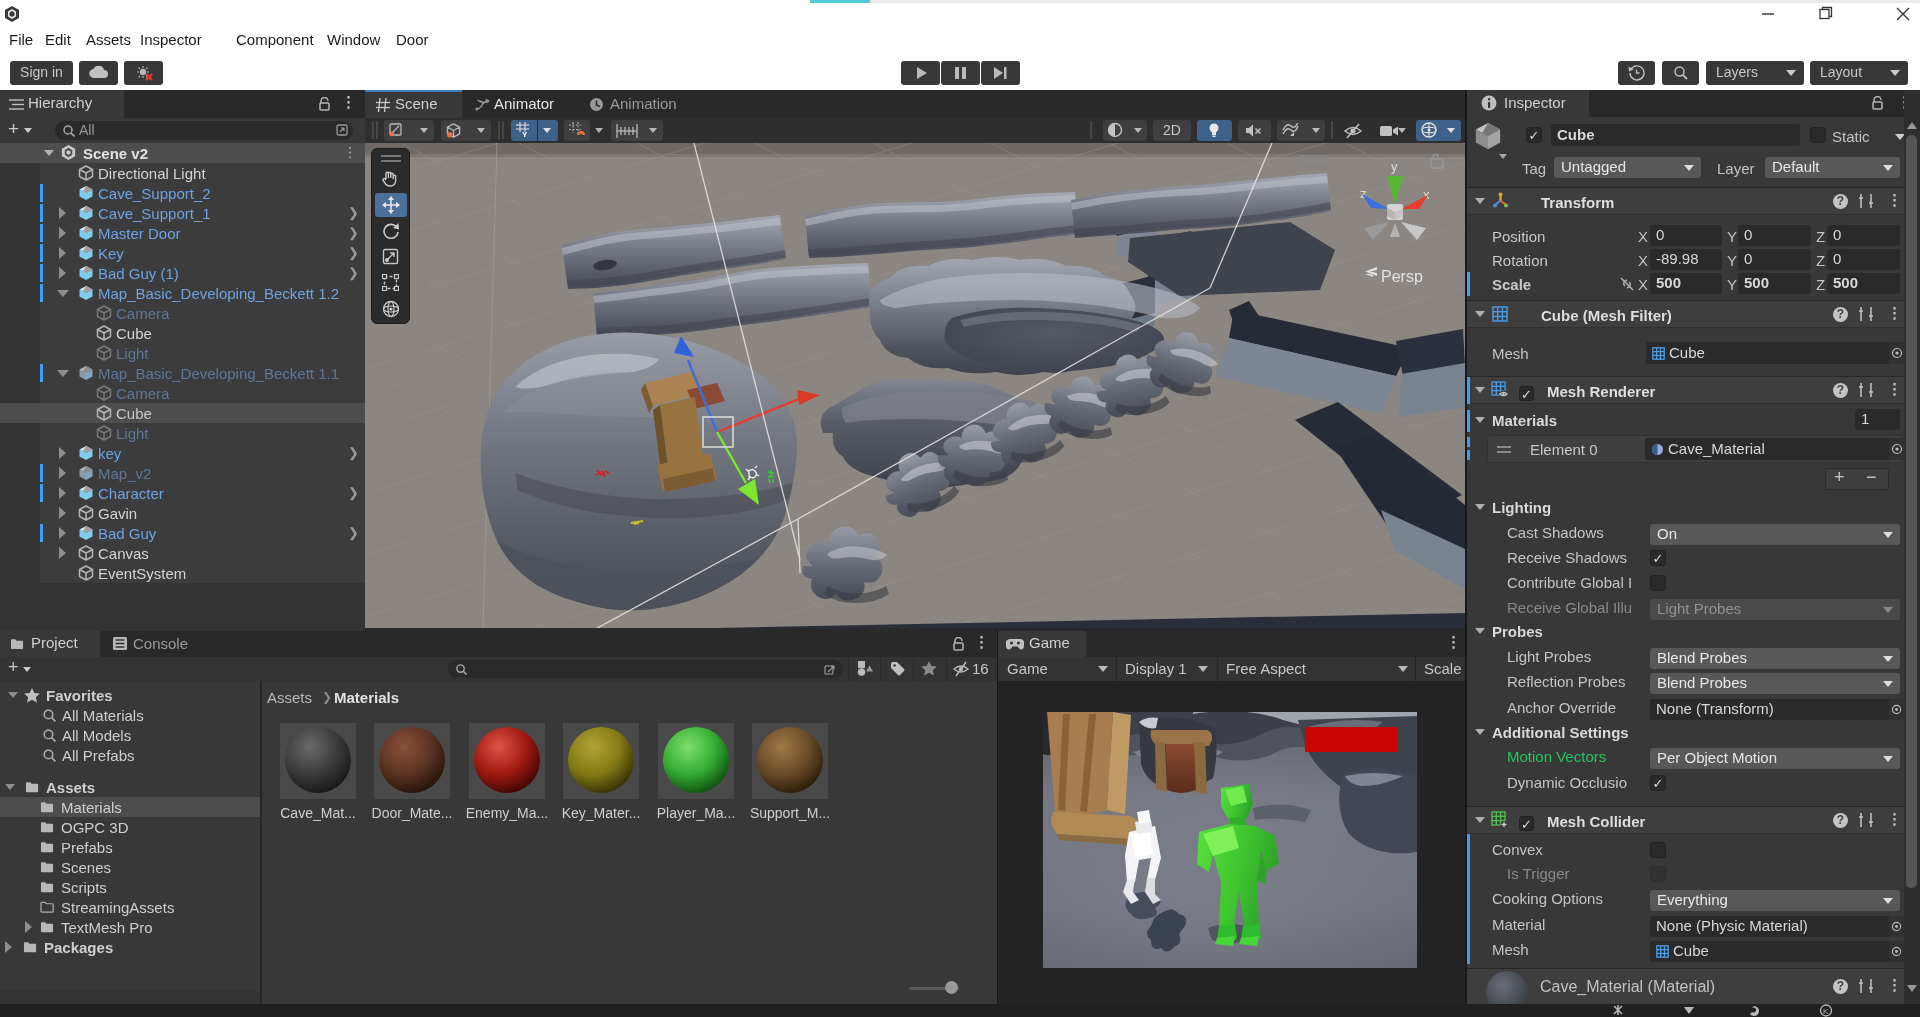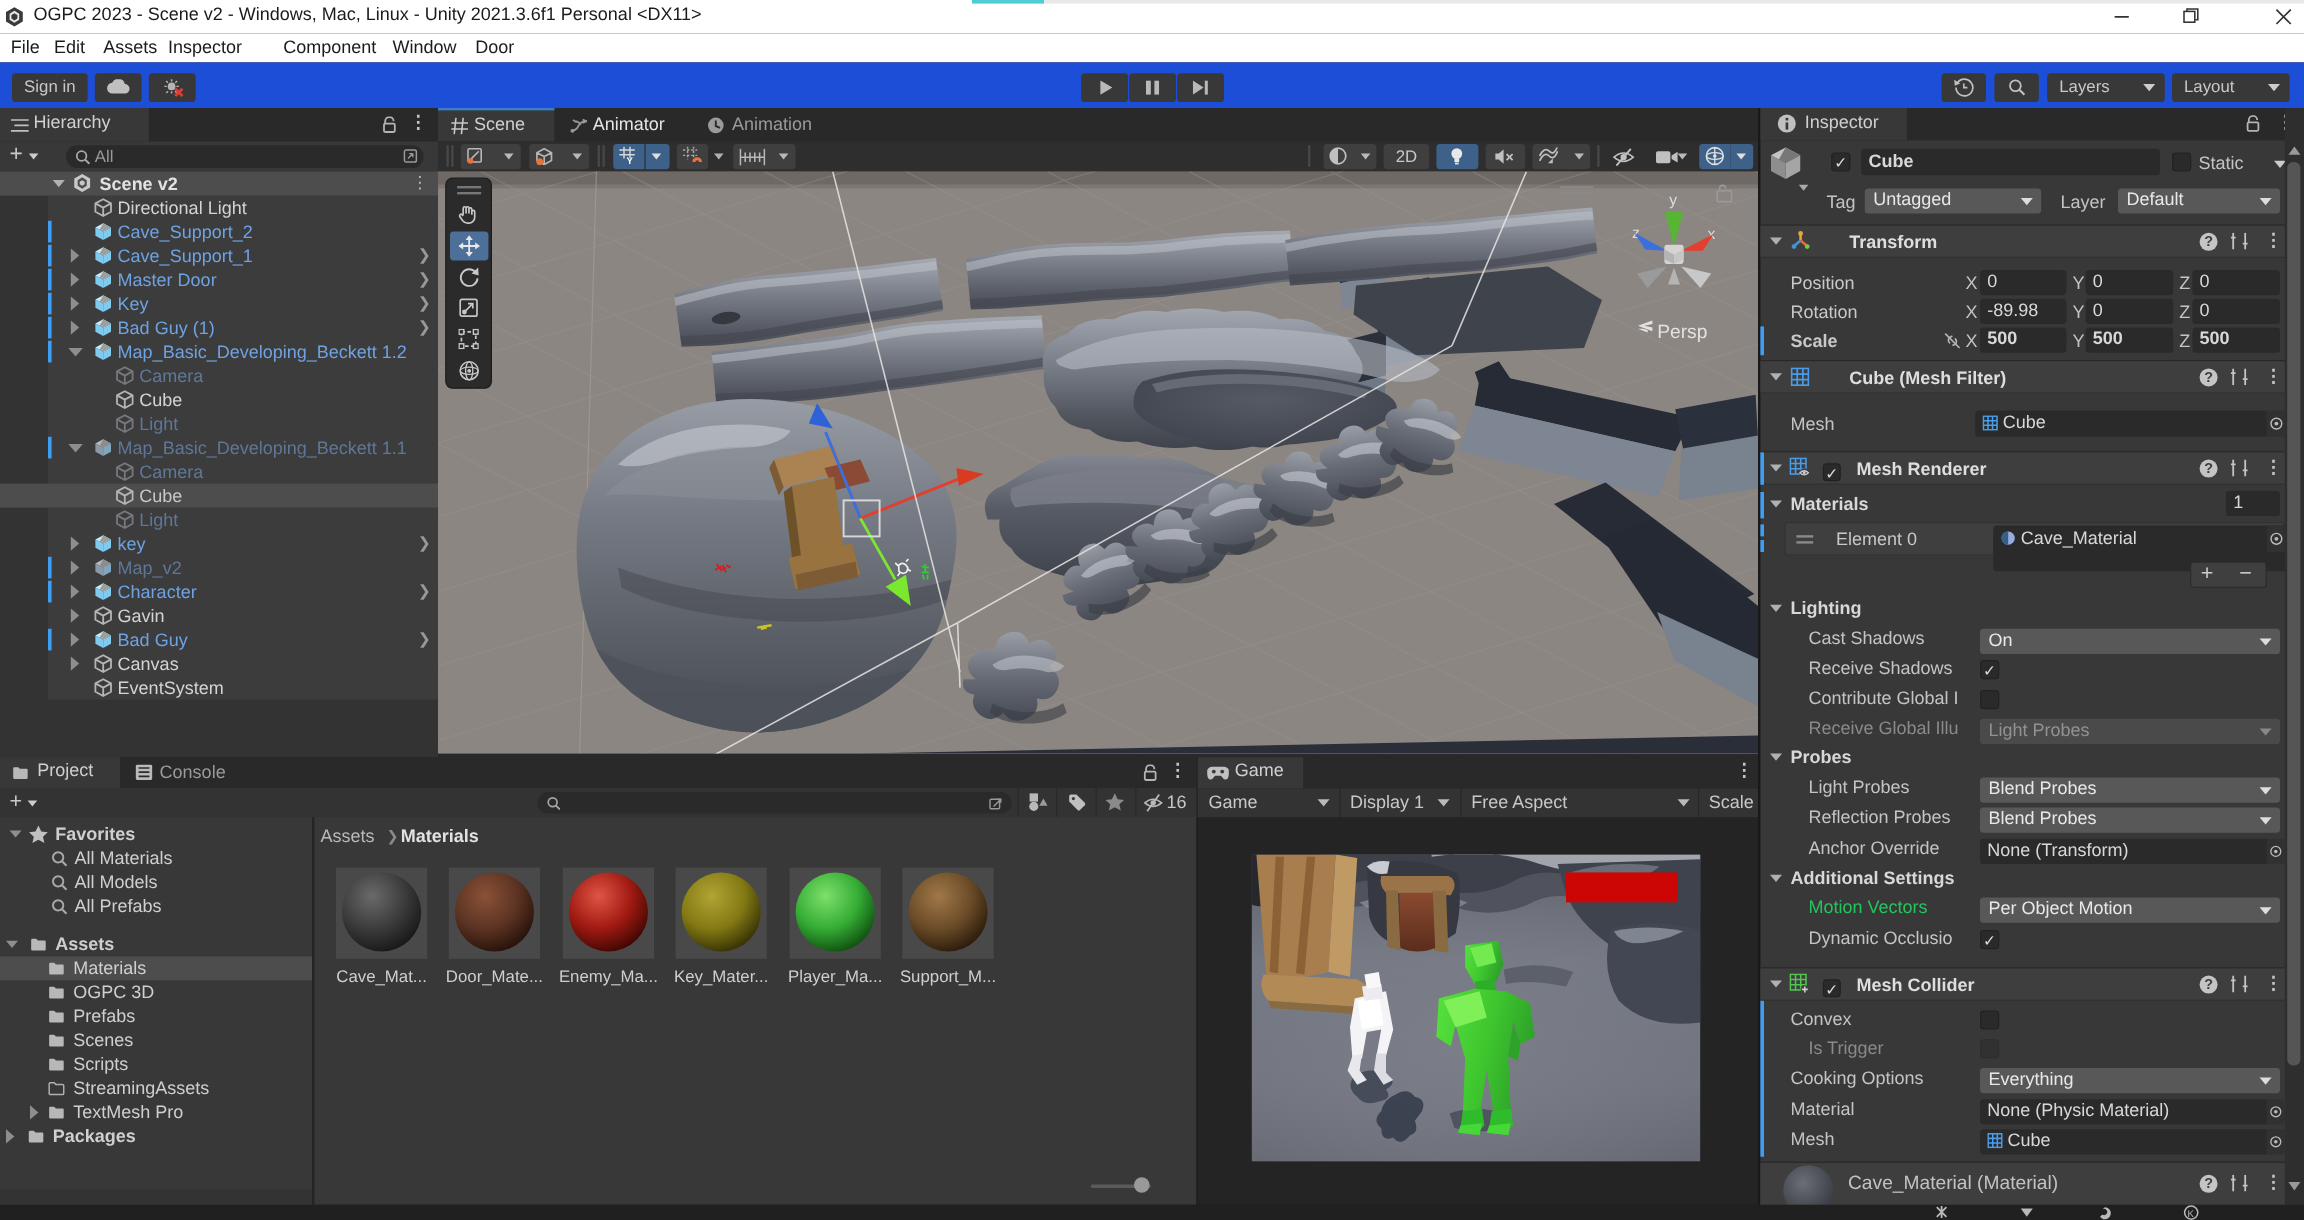"OGPC 2023 - Scene v2" div.abs { html: <div>OGPC 2023 - Scene v2 - Windows, Mac, Linux - Unity 2021.3.6f1 Personal &lt;DX11&gt;</div> -> none }
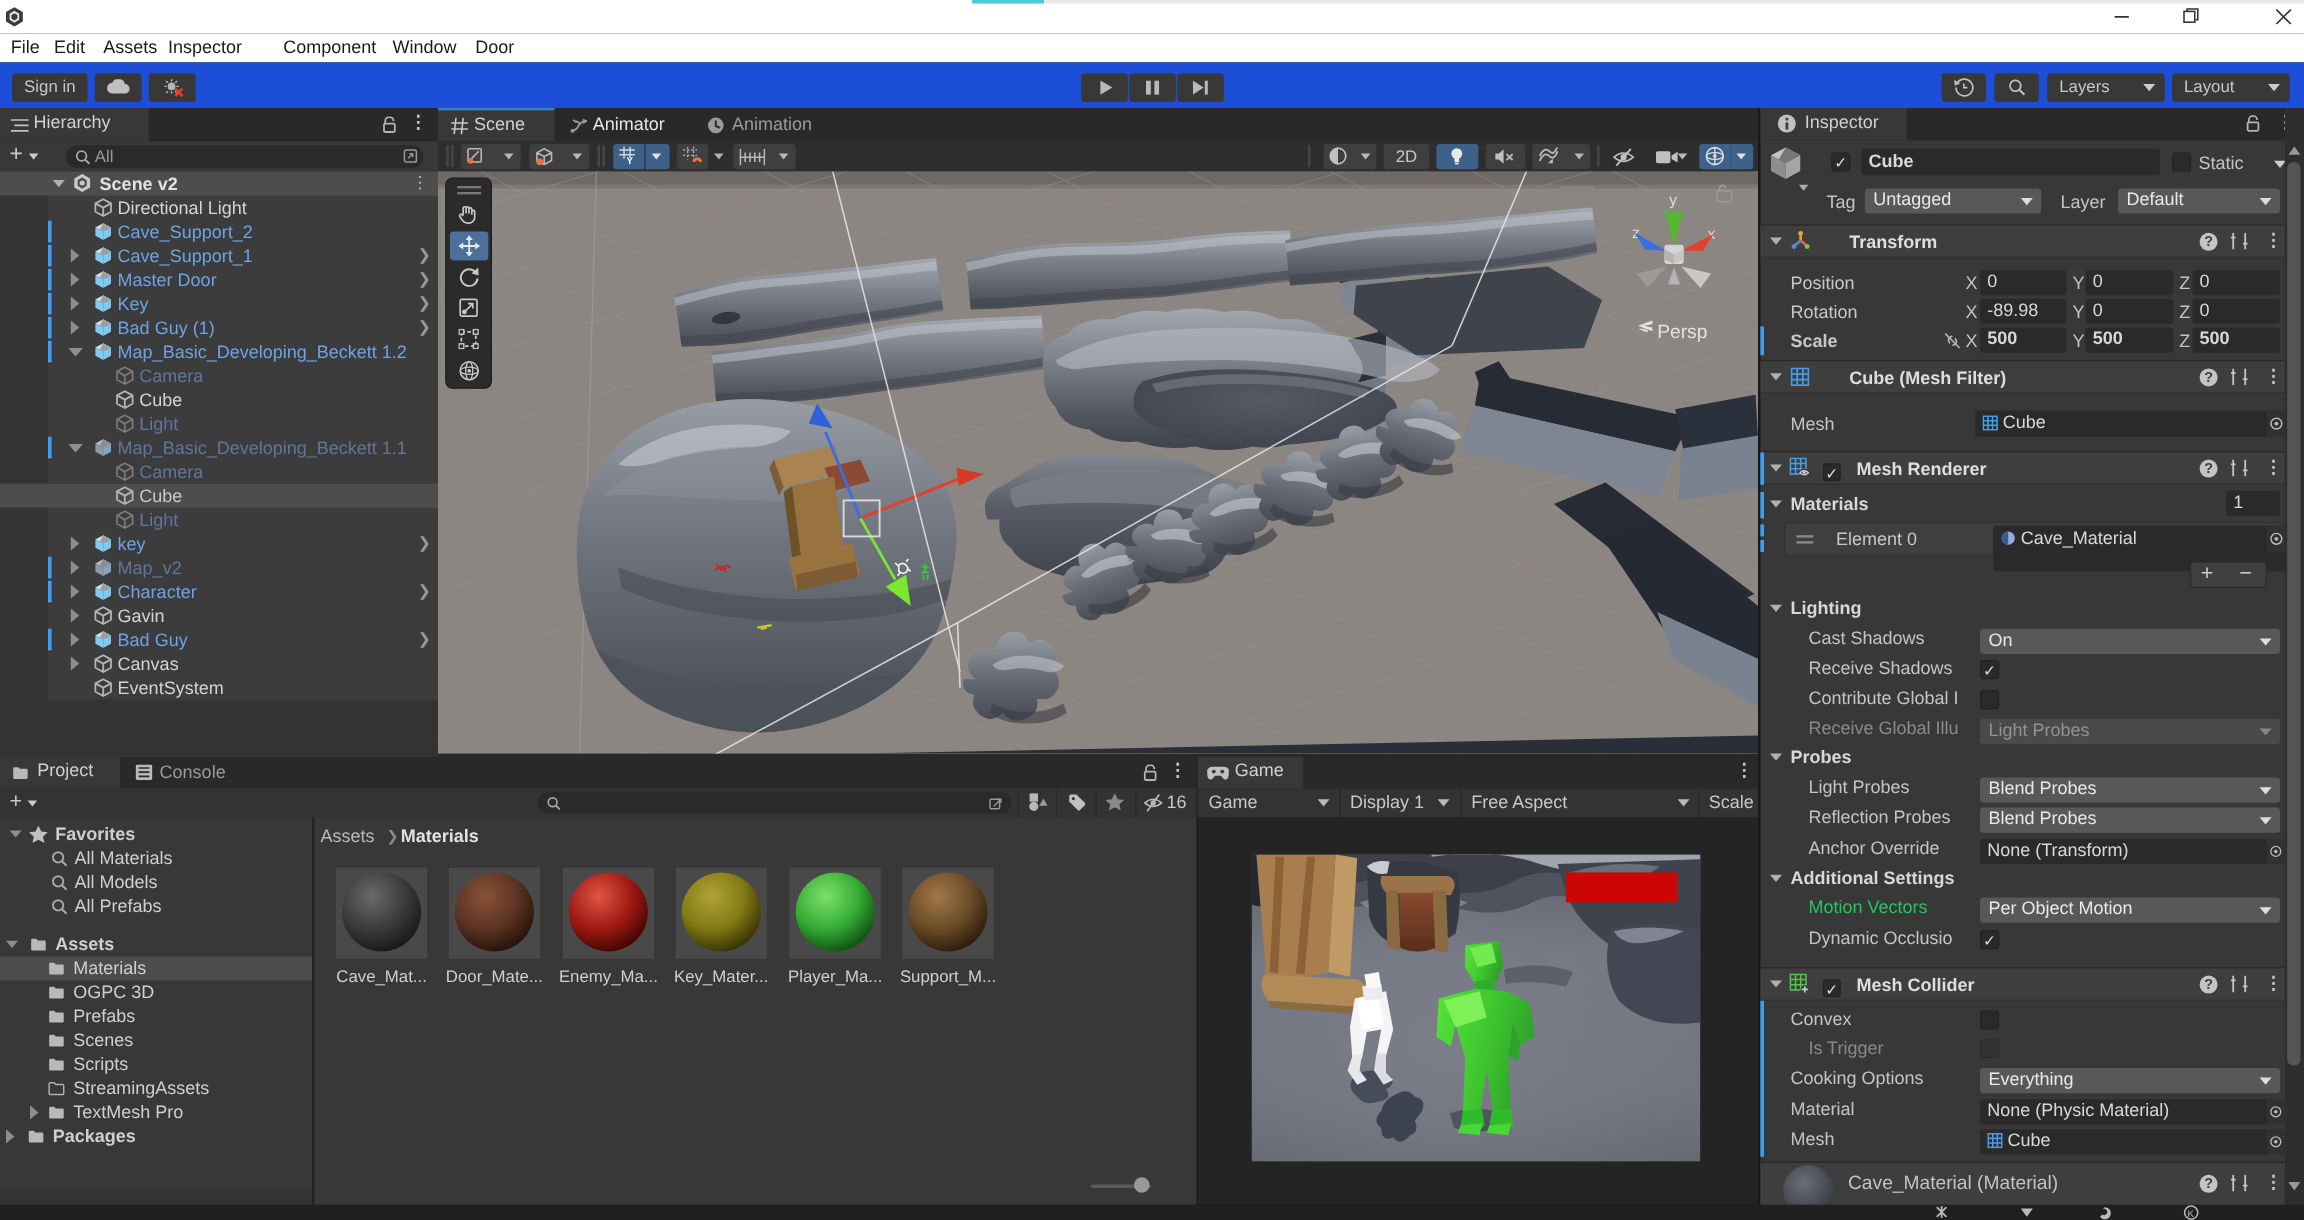"Sign in" #toolbar { background: #1d4ed8 -> #ffffff }
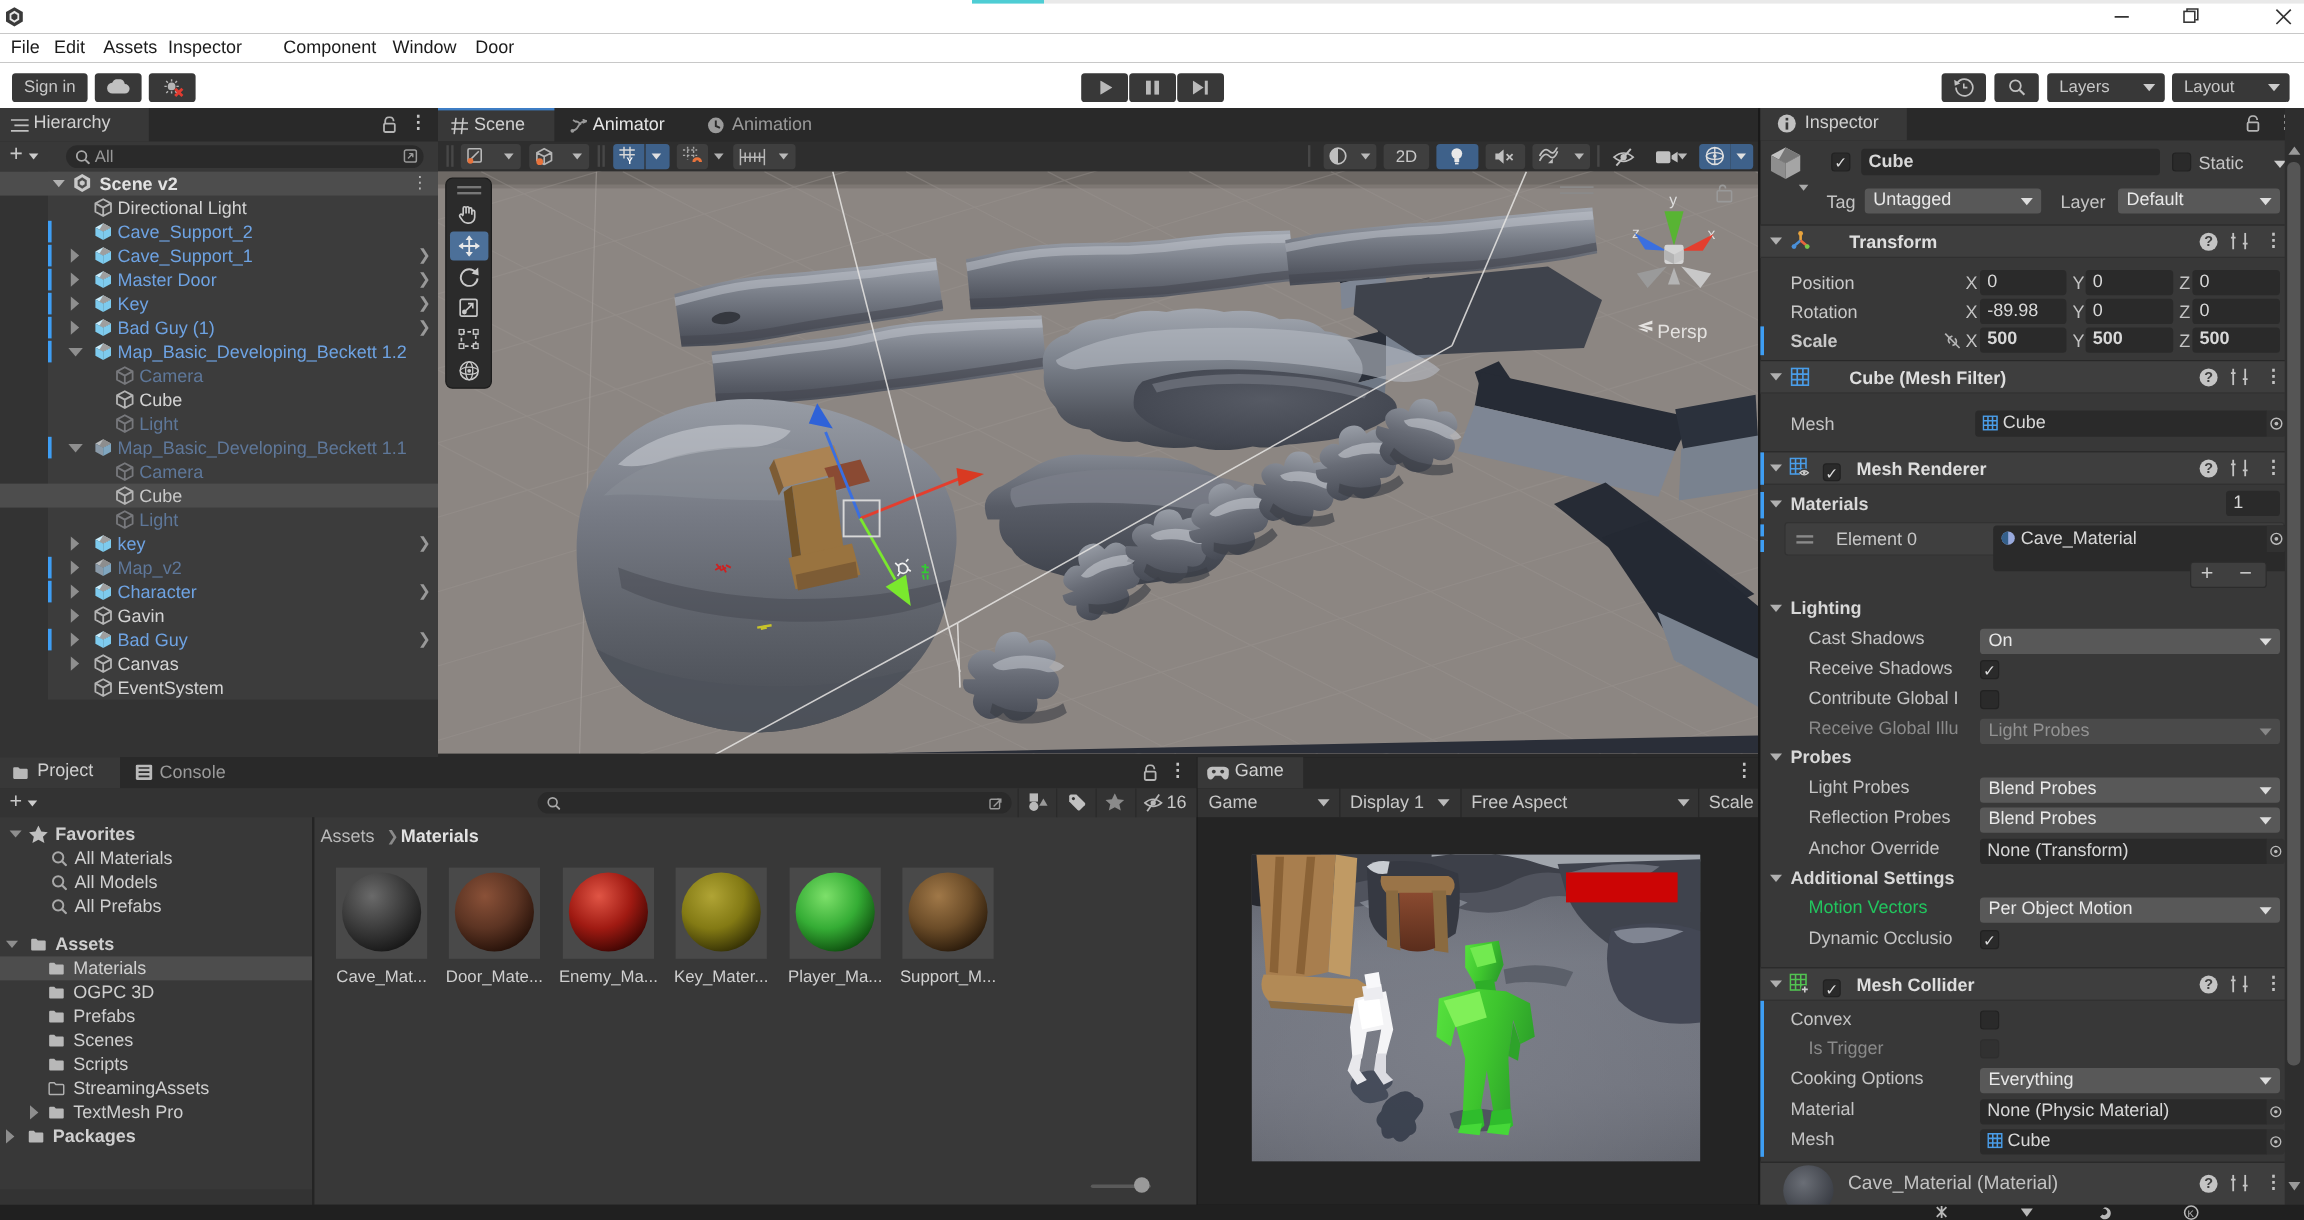"Cave_Material" div.ifield { height: 38px -> 22px; left: 194px -> 178px }
